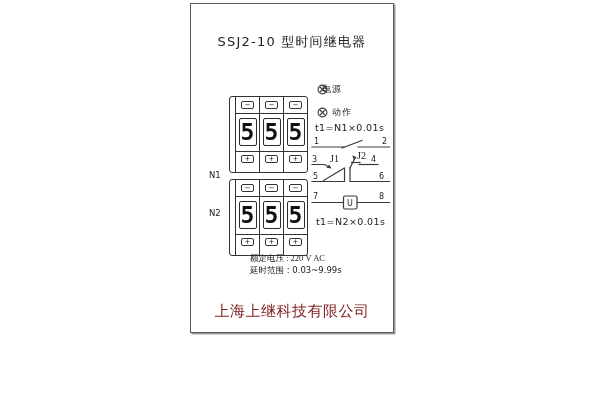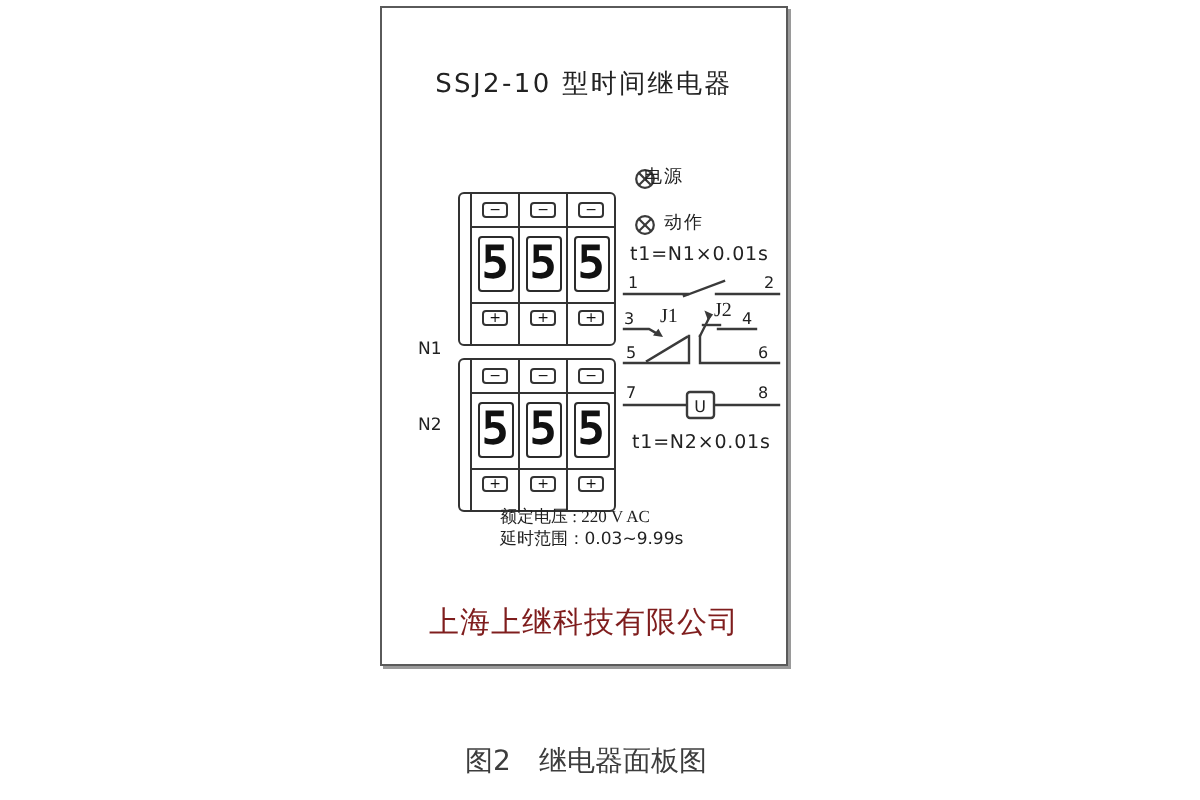"图2 继电器面板图" div.caption { html: <div> <span>图2</span><span></span><span>继电器面板图</span> </div> -> none }
